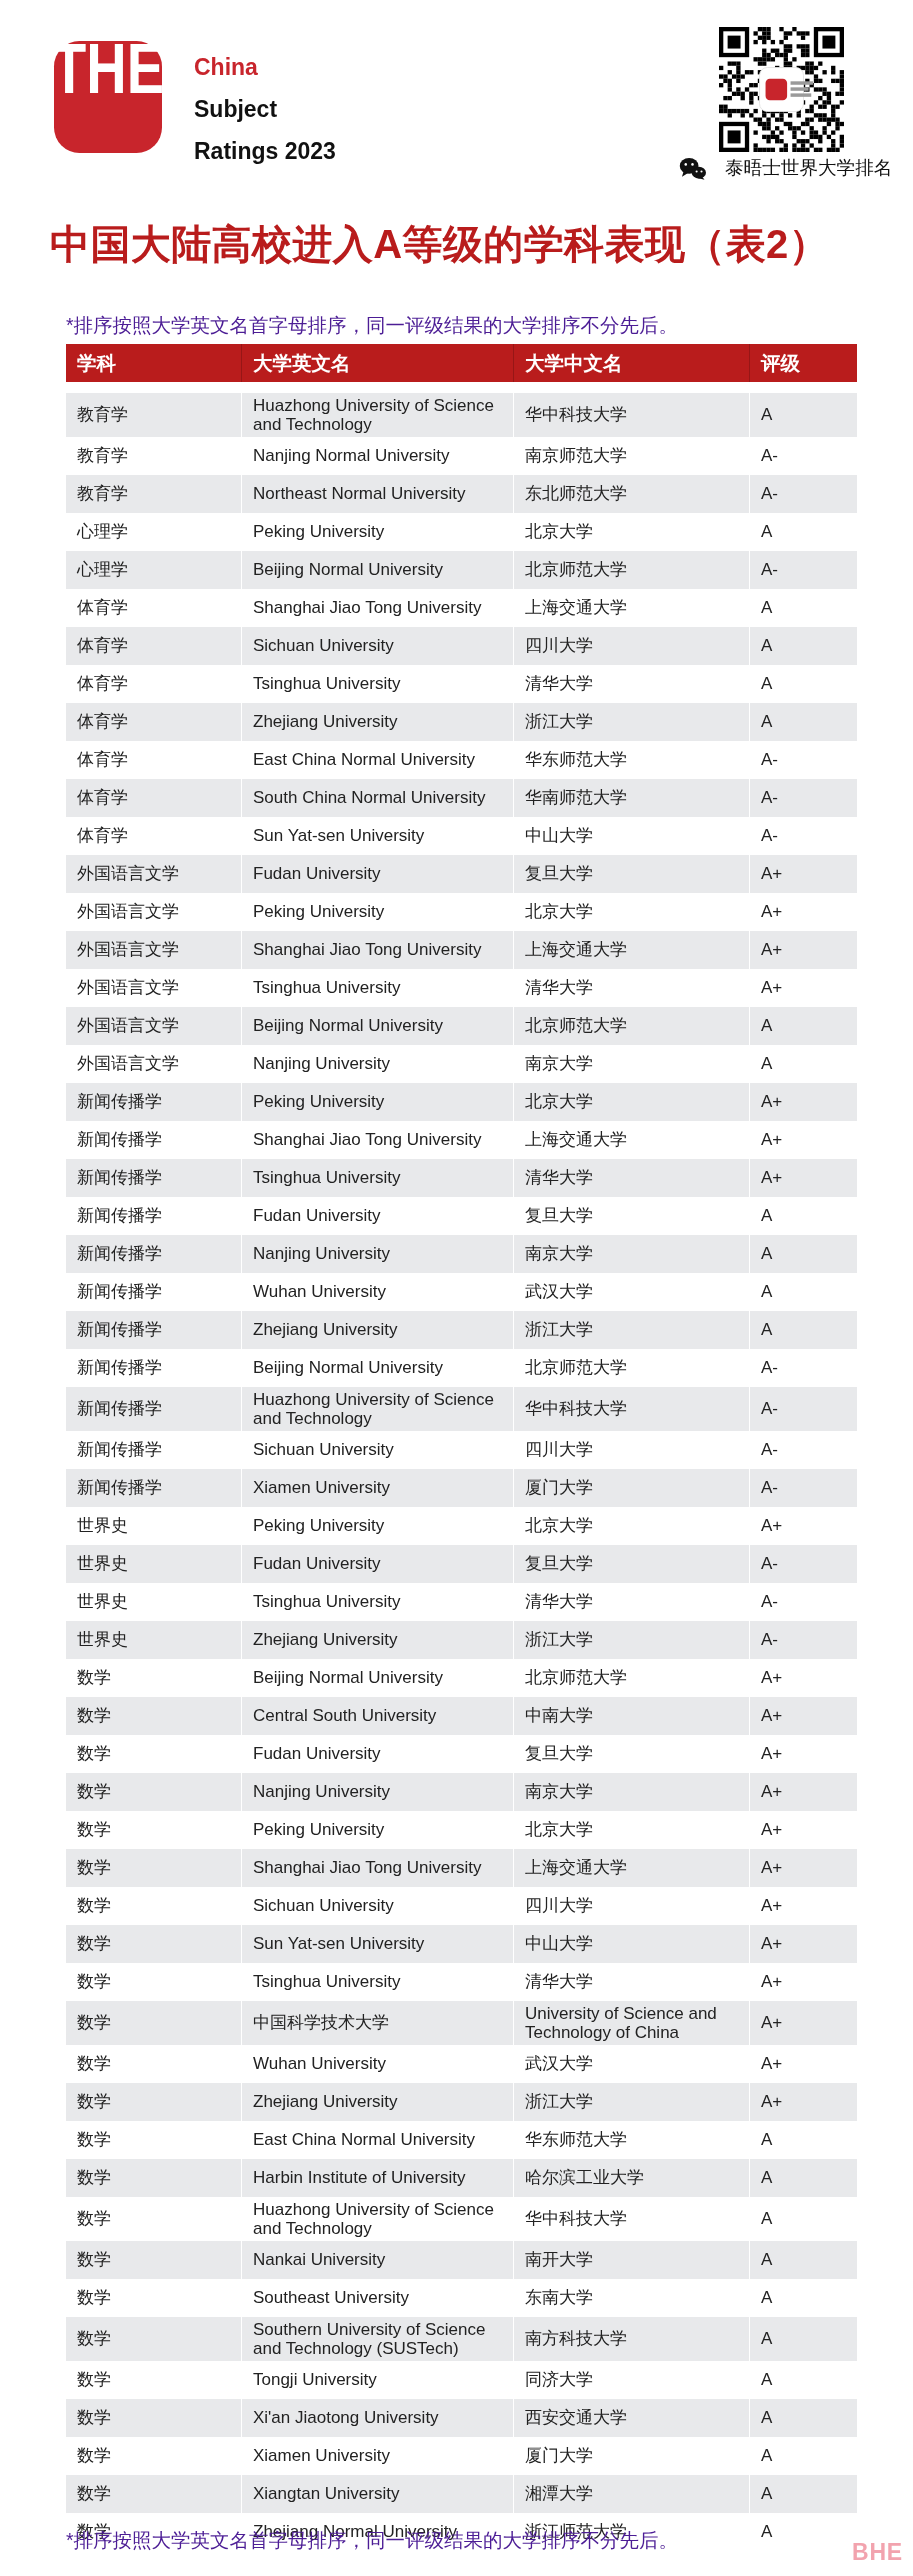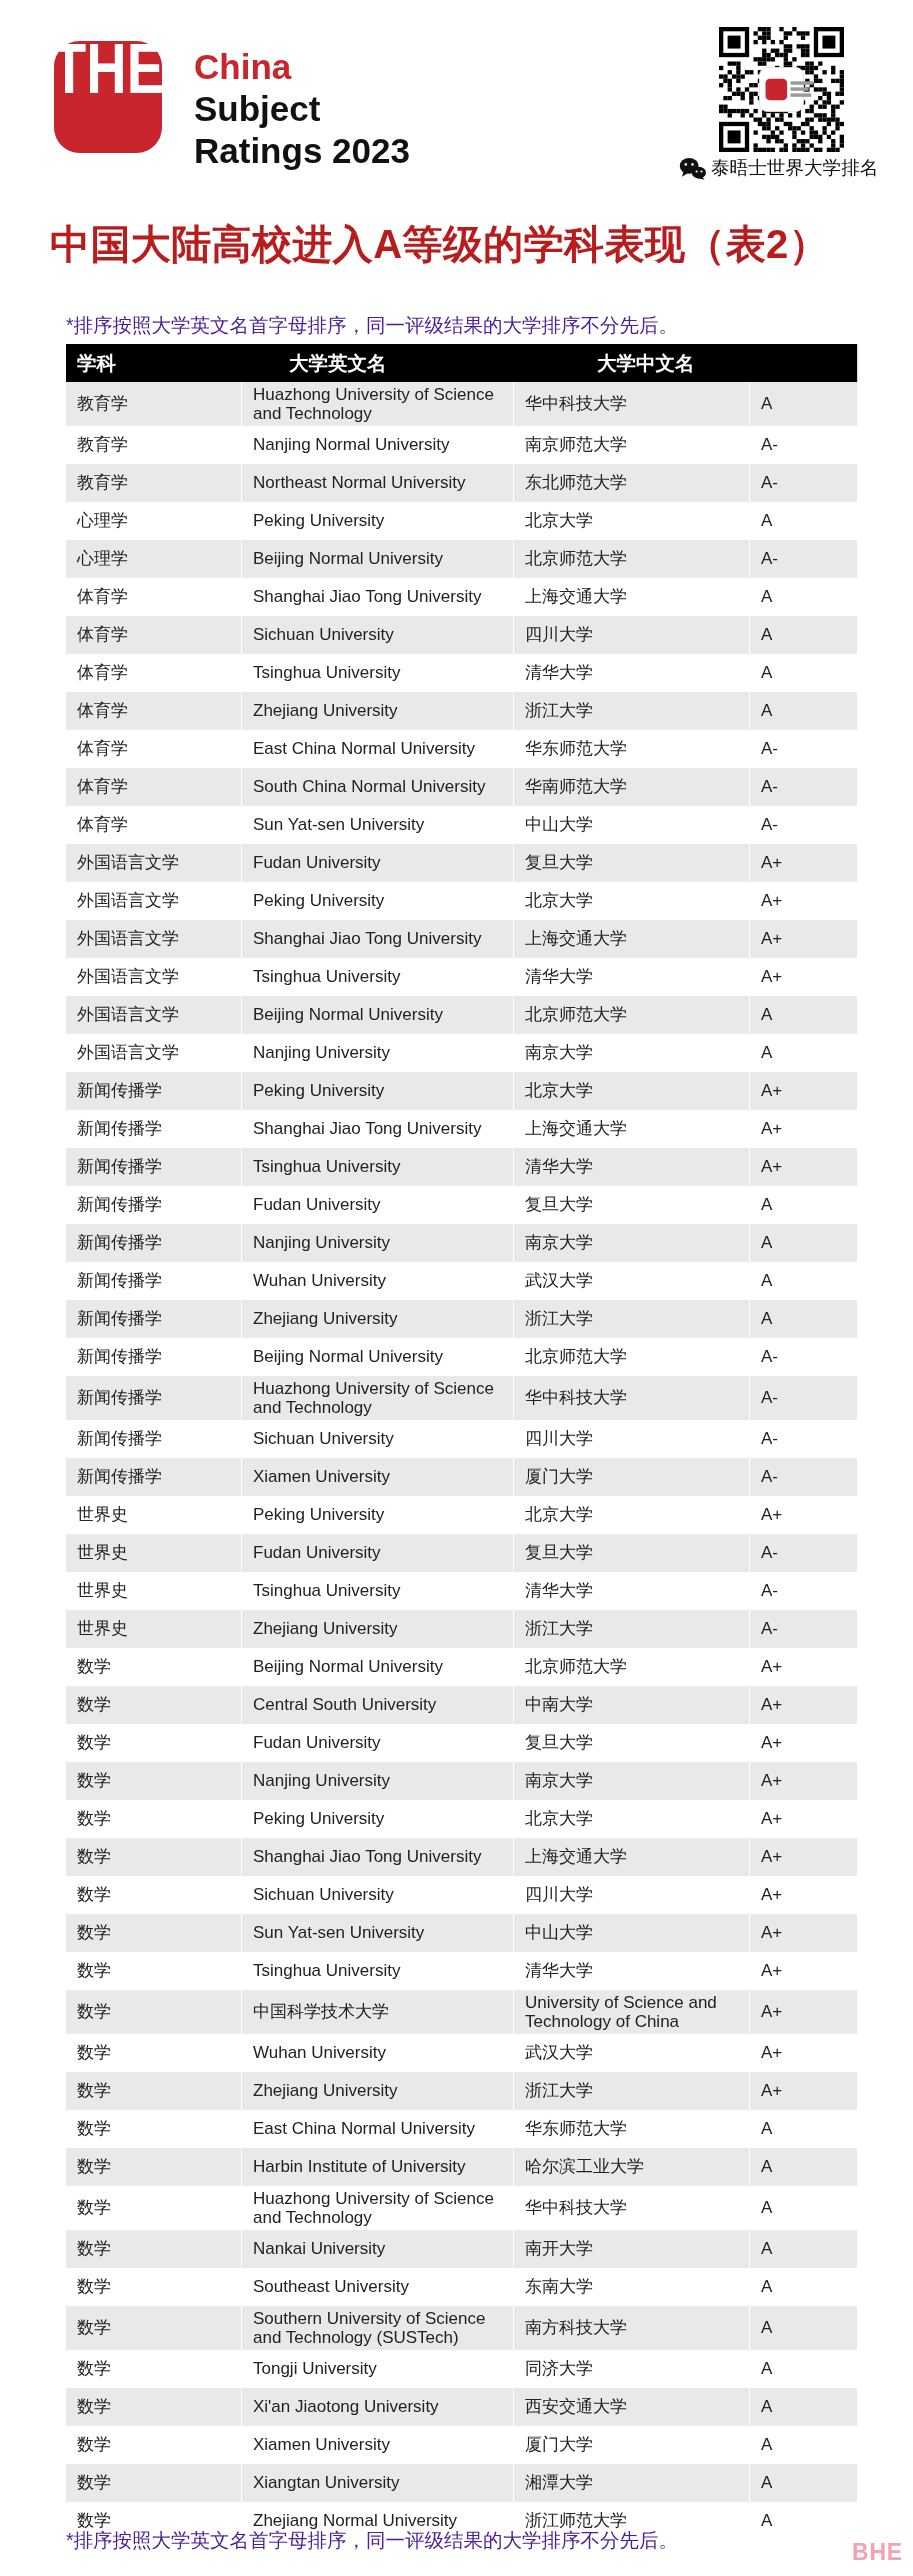"China" .brand { font-size: 35px -> 23px }
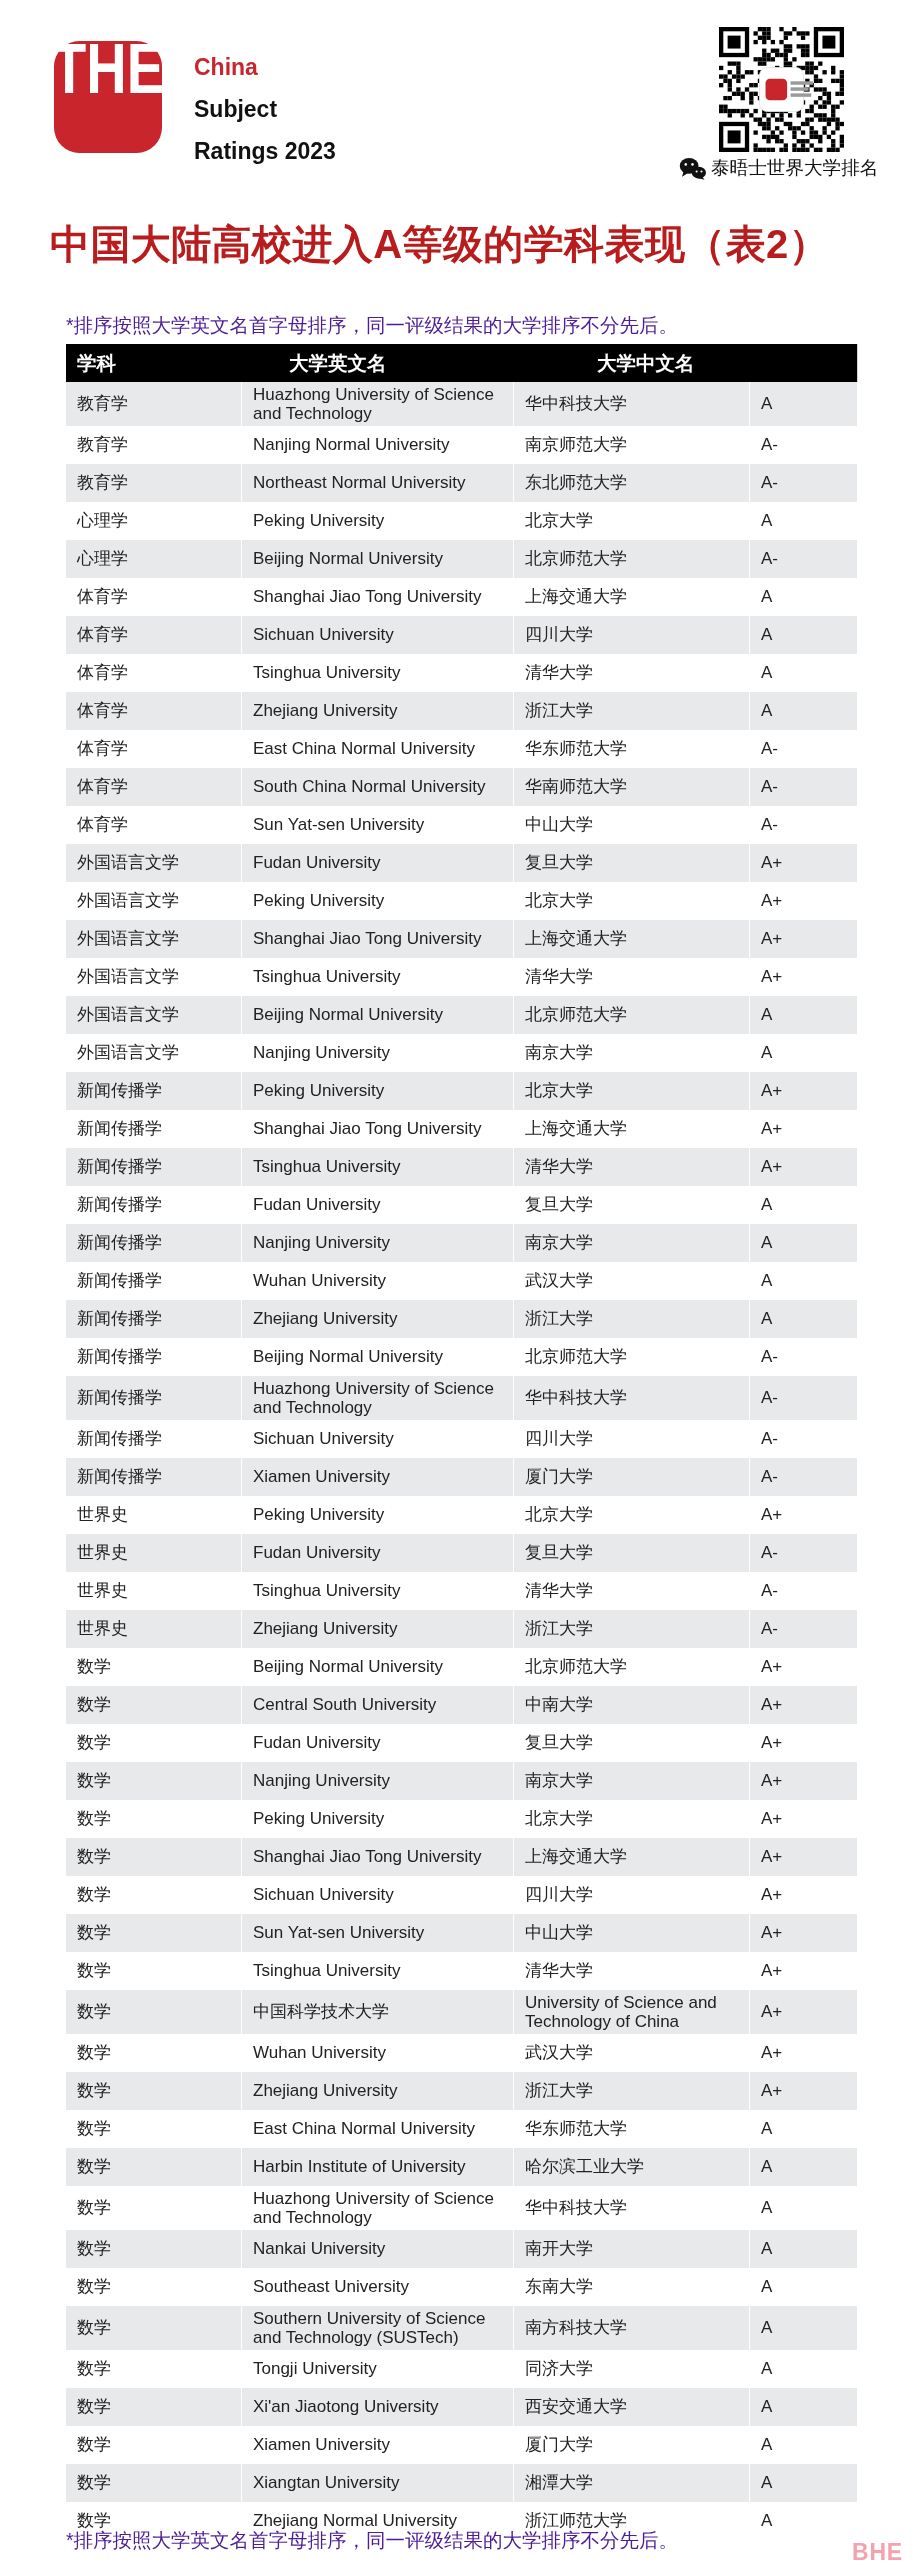"泰晤士世界大学排名" .wechat { gap: 5px -> 19px }
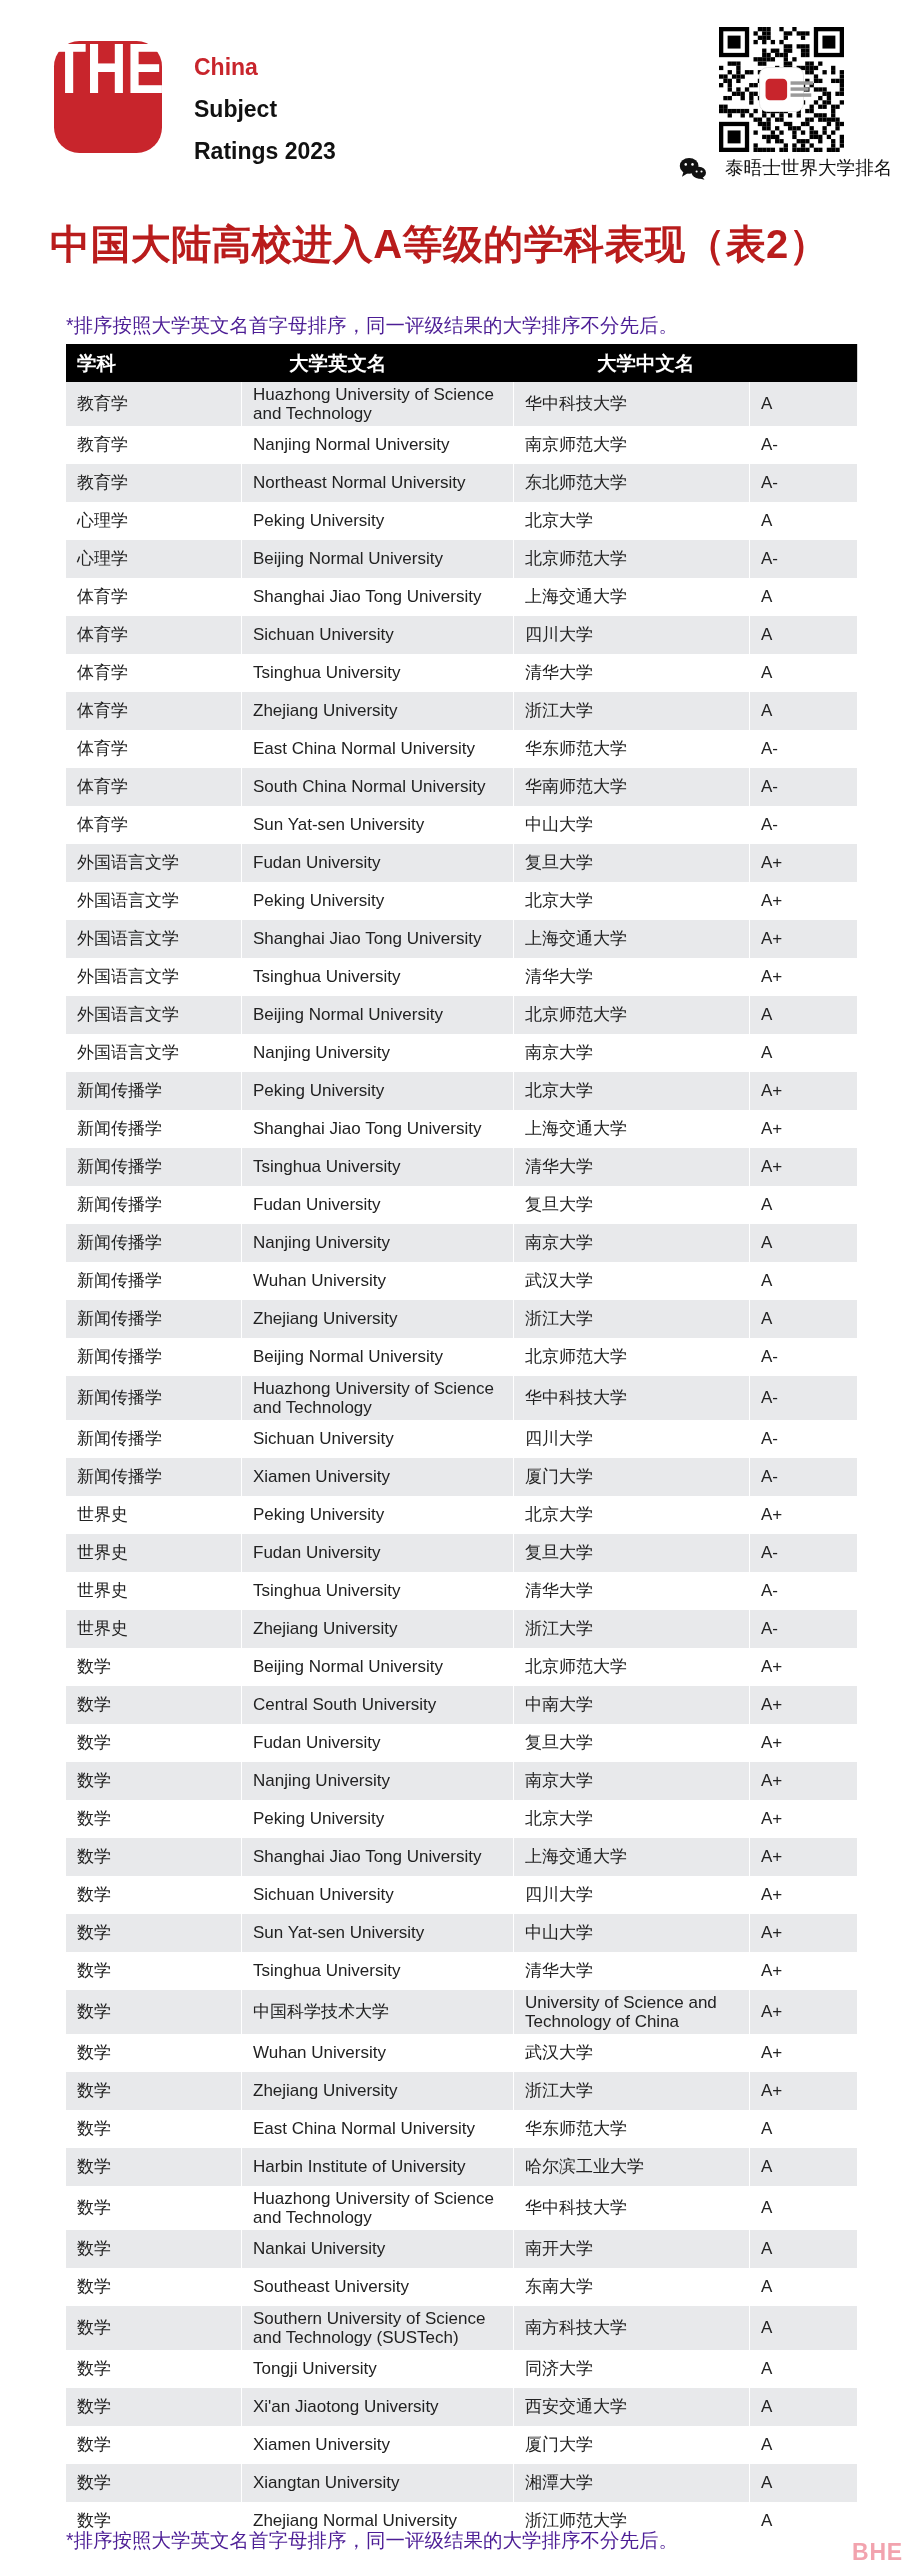"学科" .thead { background: #000000 -> #b91c1c; gap: 36px -> none; margin-bottom: 0 -> 11px }
